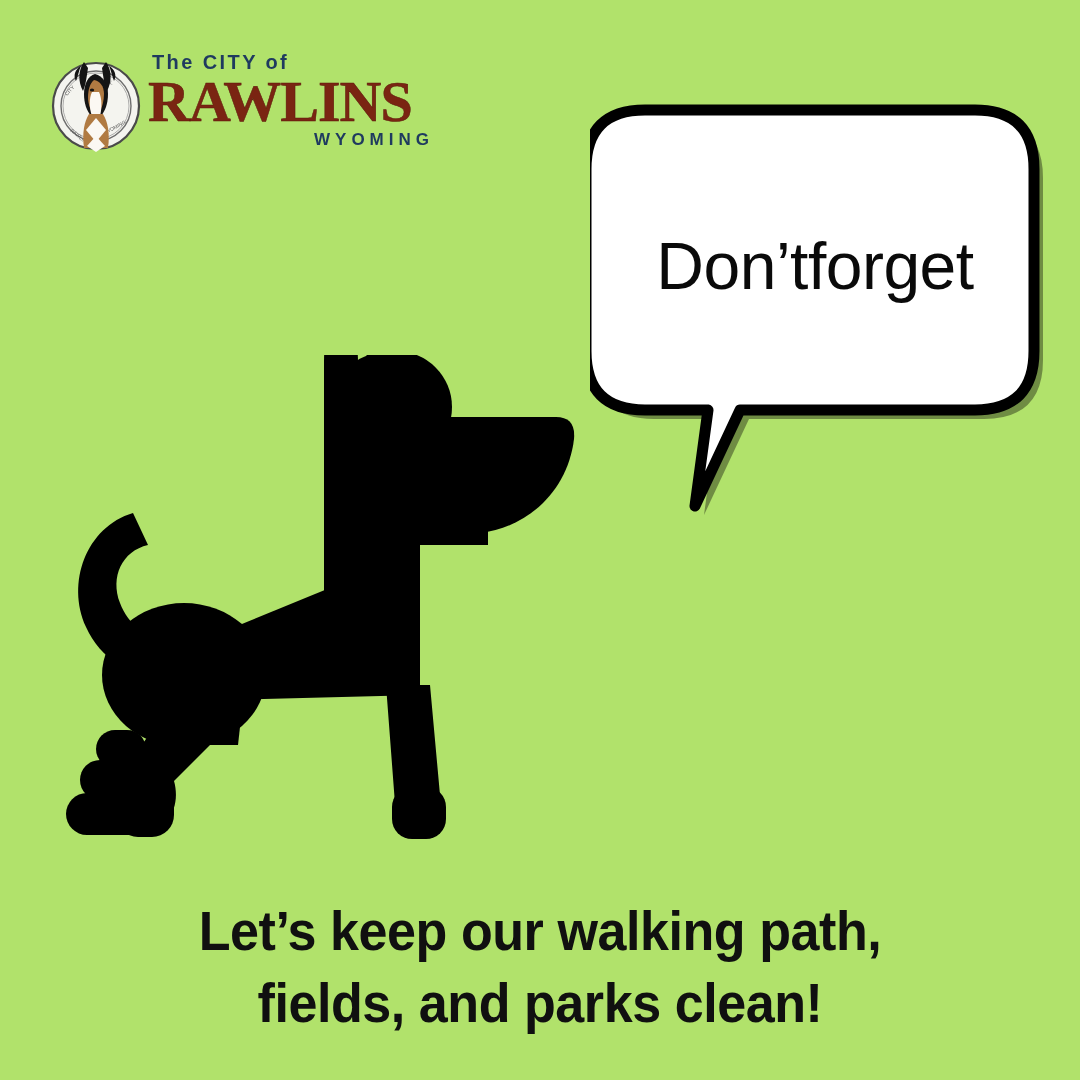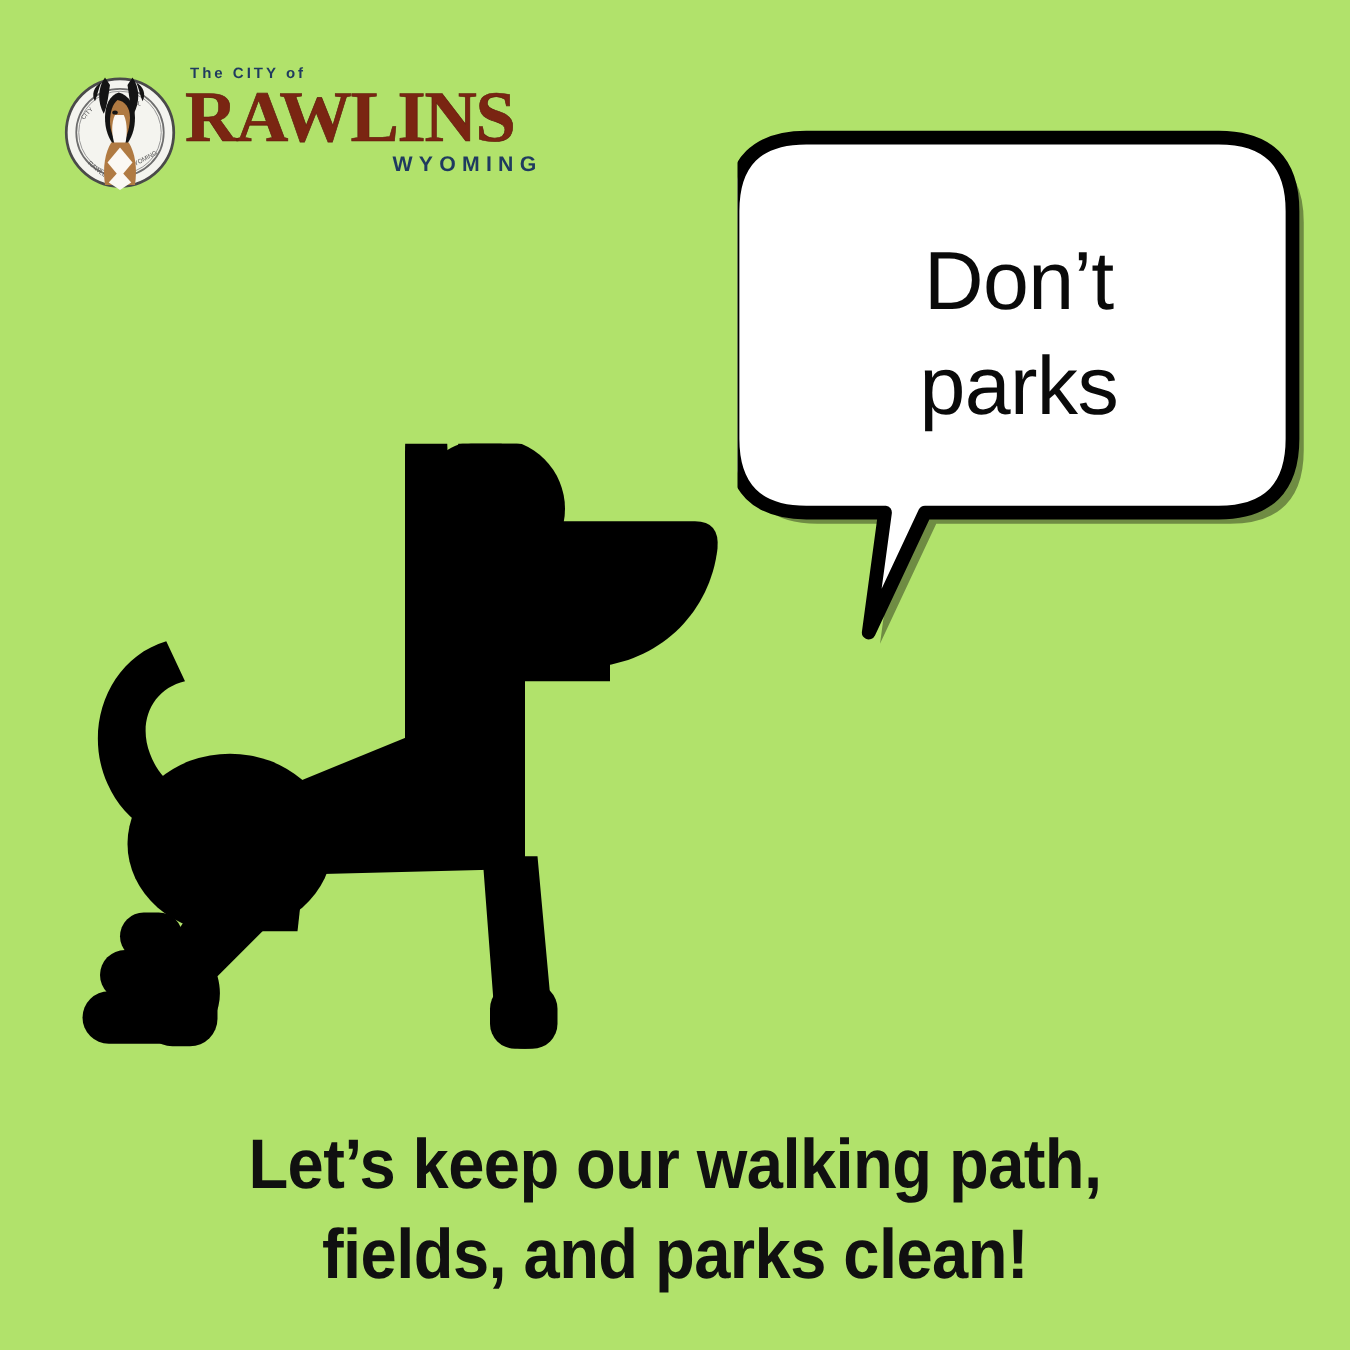"The CITY of" .logo-city { font-size: 12px -> 20px }
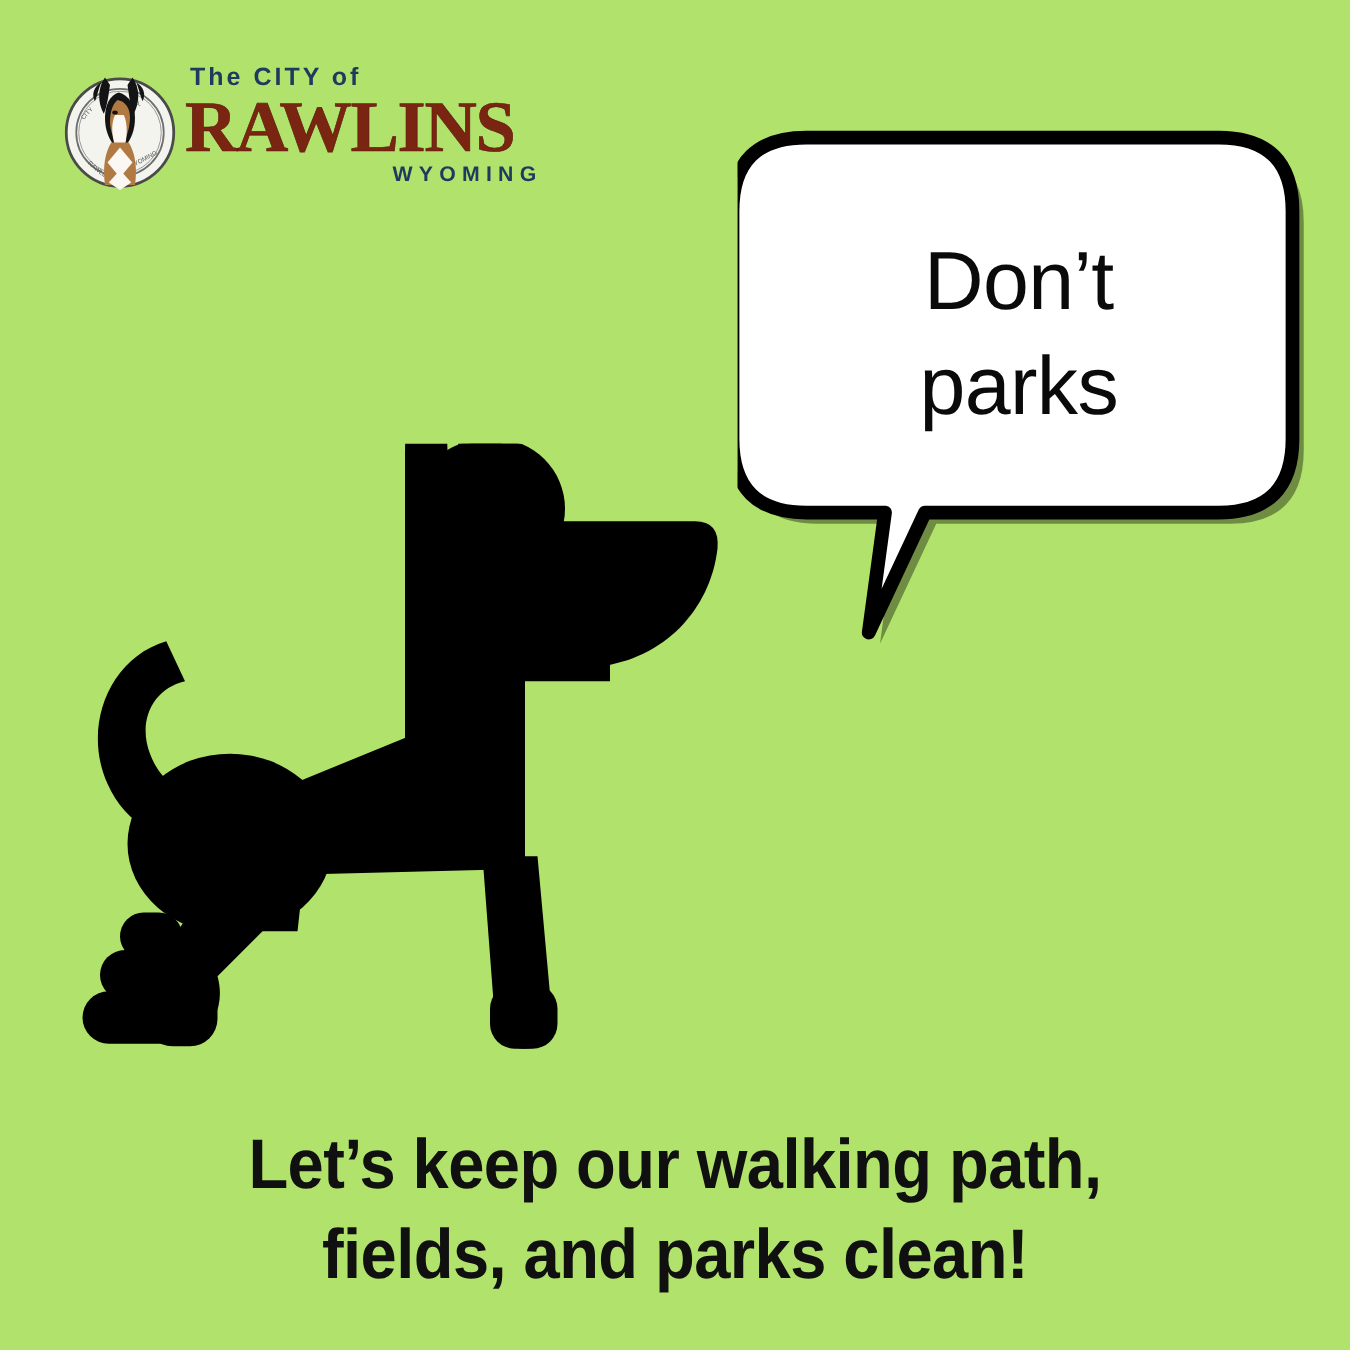"Don’t" #bubble-text { flex-direction: column -> row }
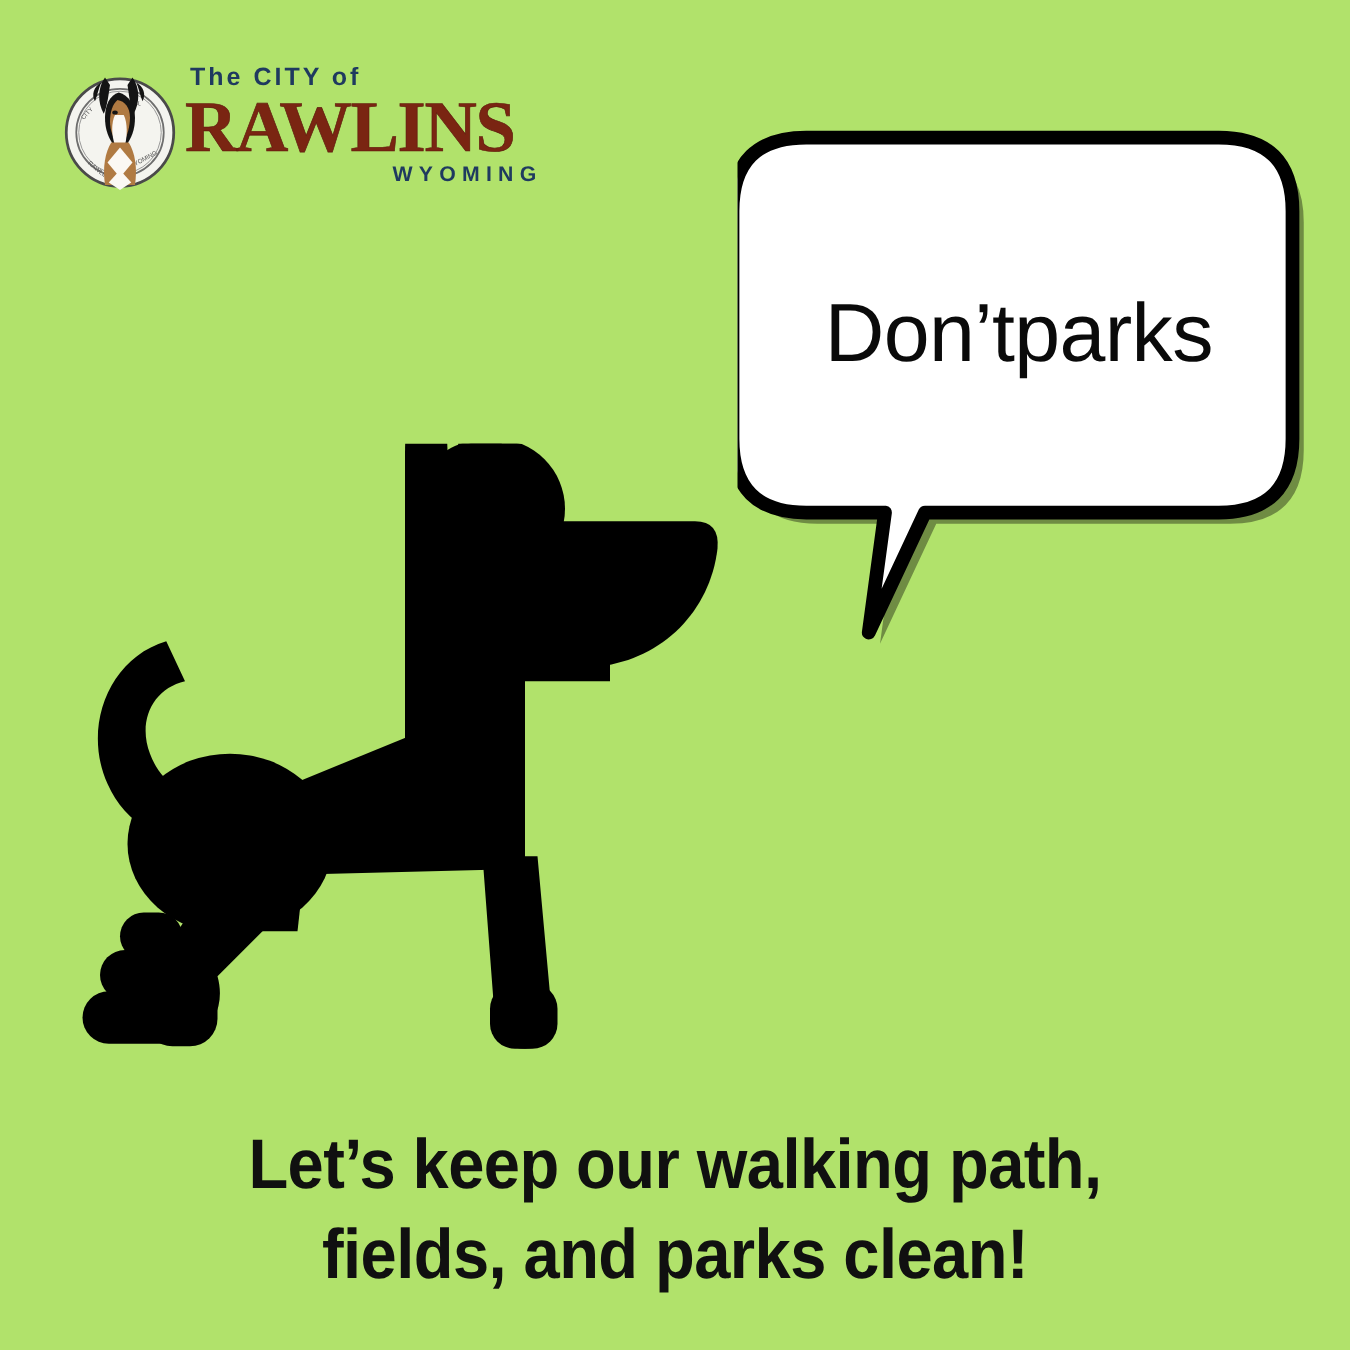"parks" span { text: parks -> forget }
